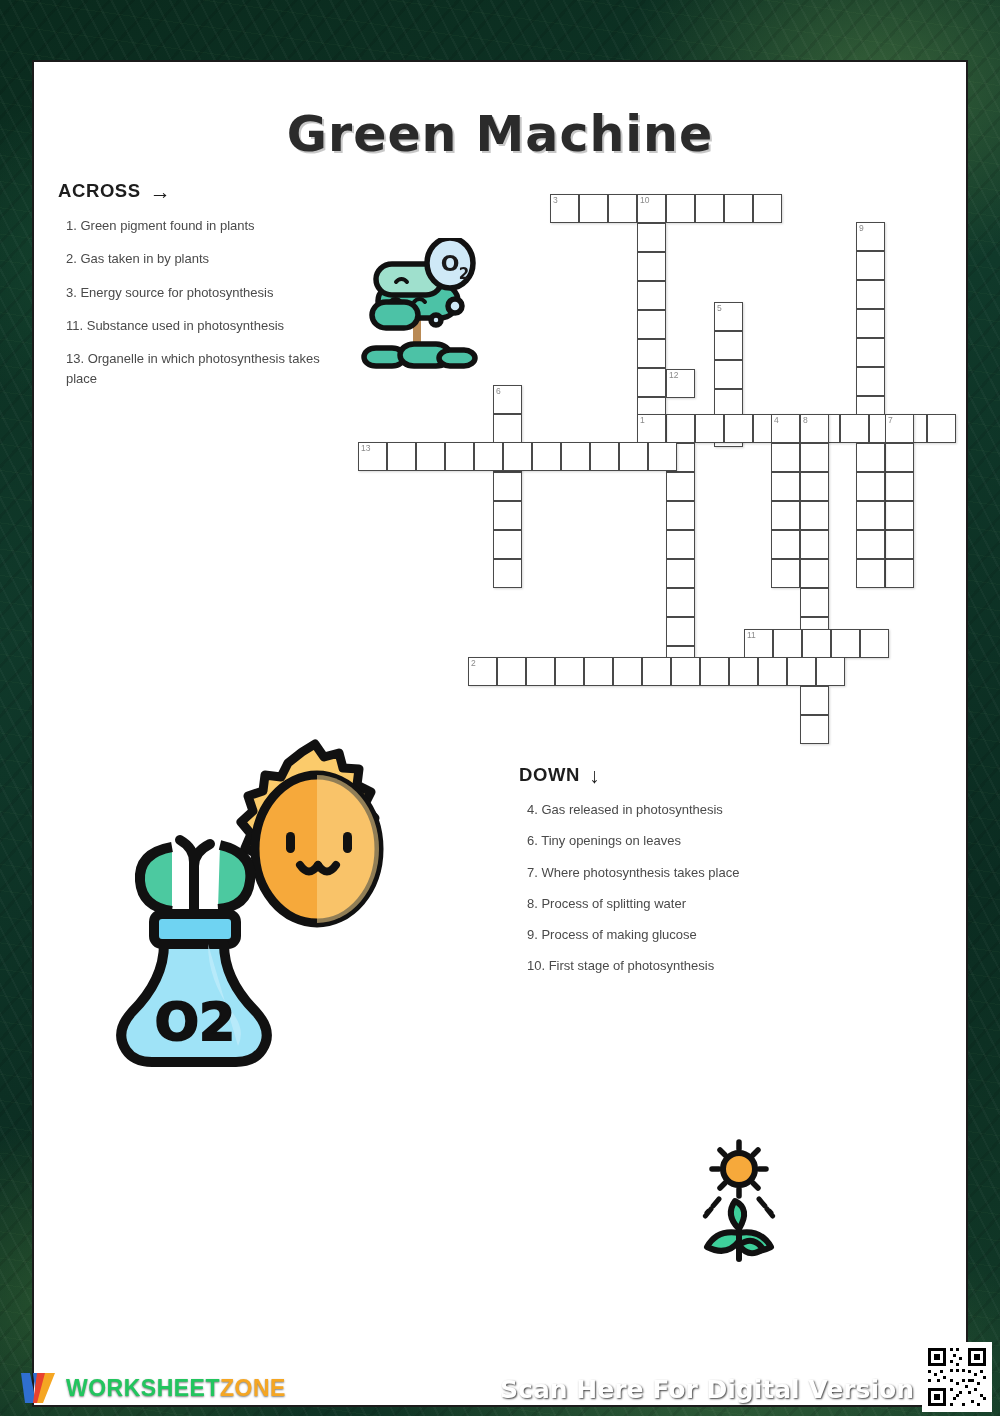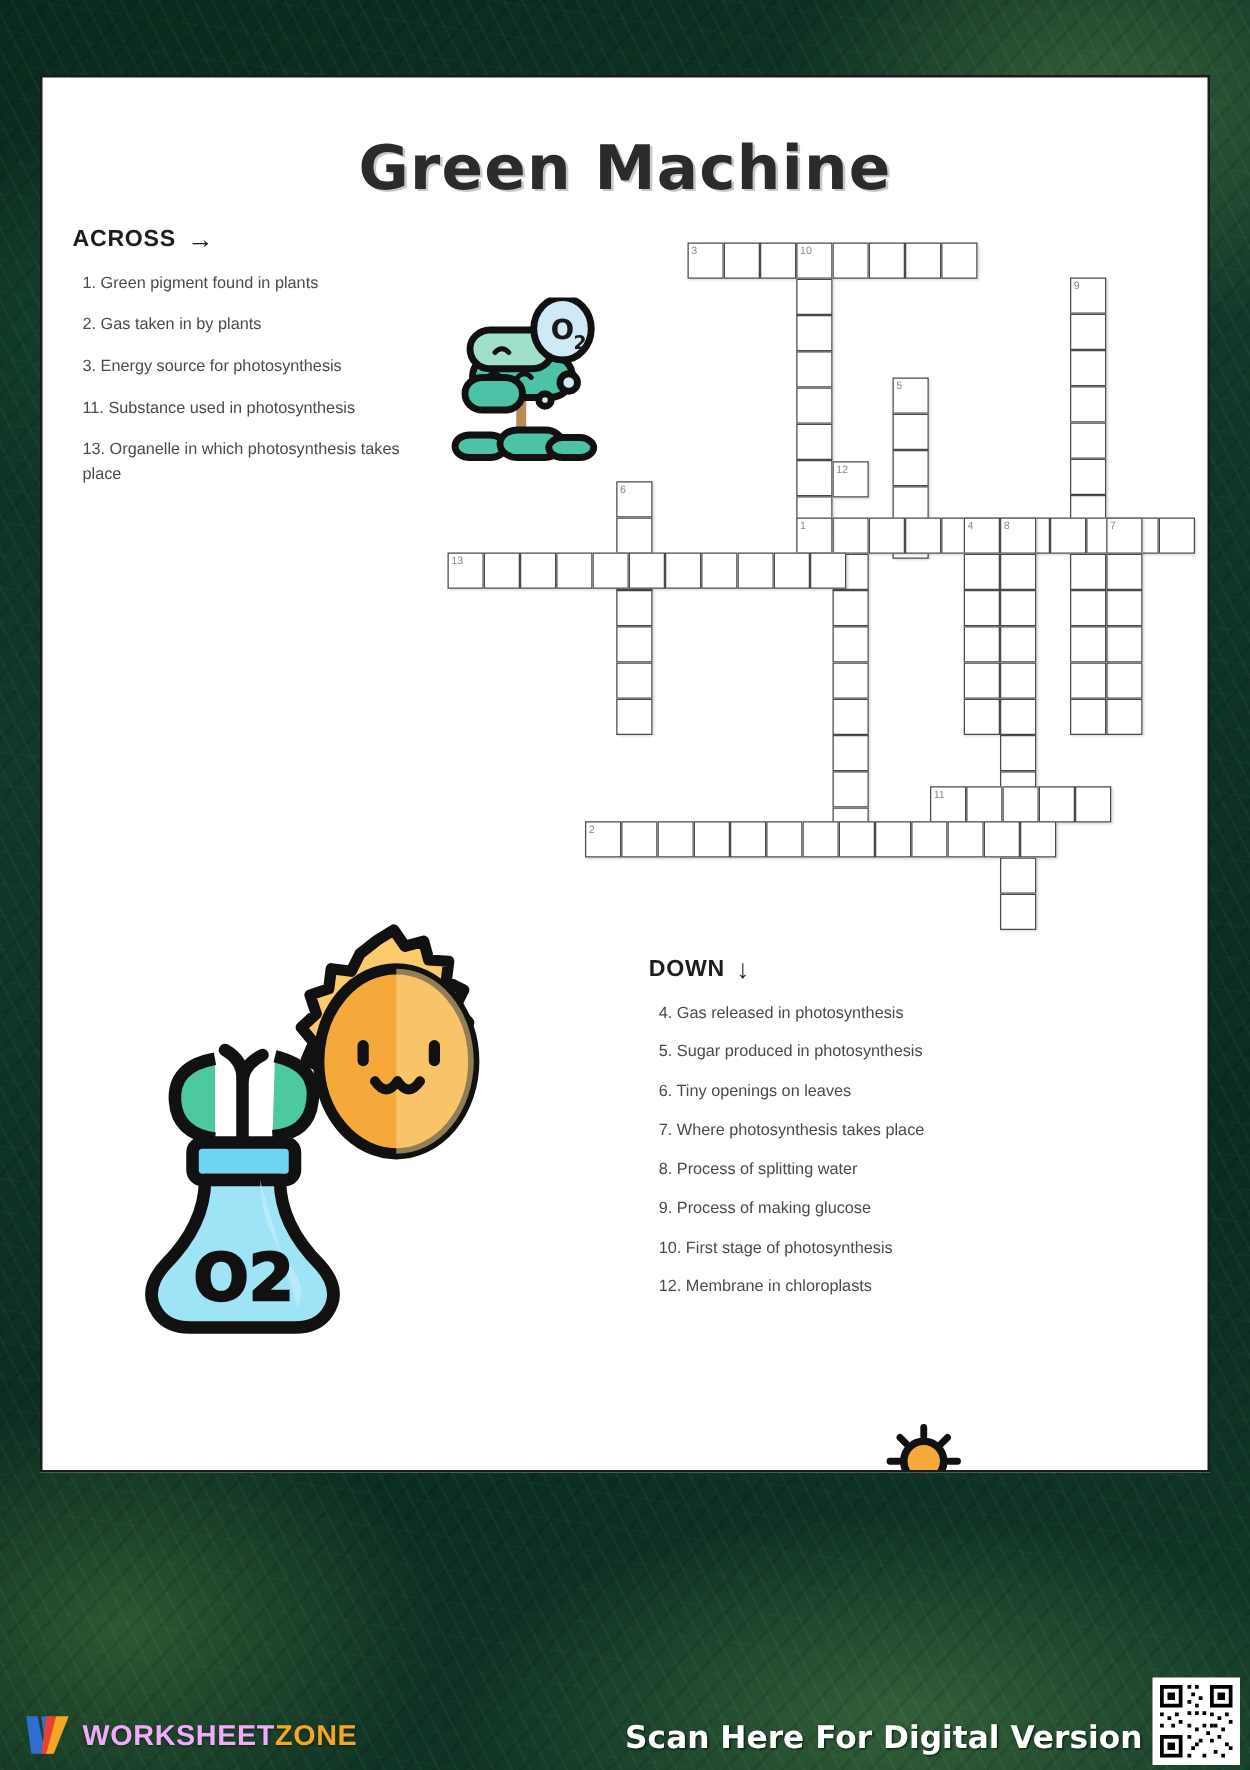"Green Machine" .sheet { height: 1118px -> 1347px }
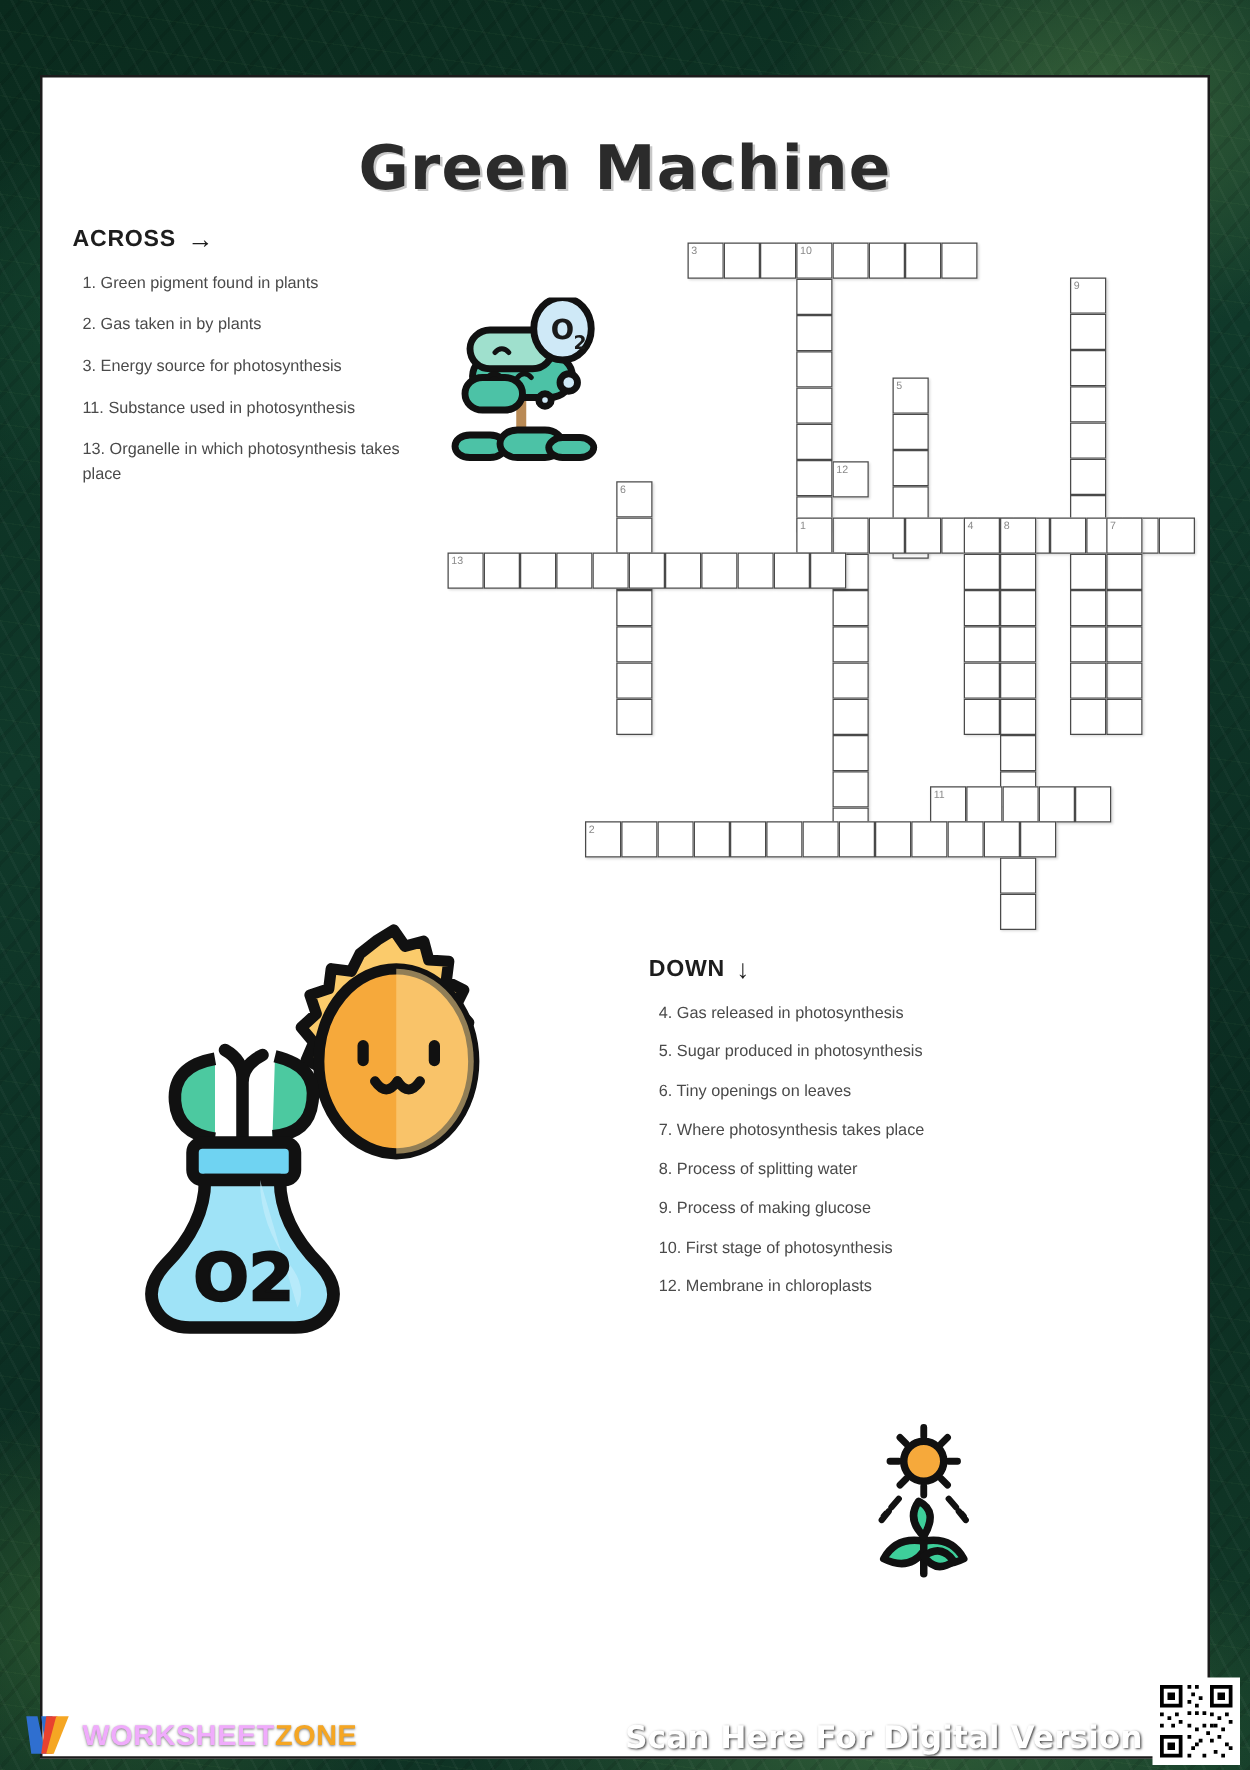"5. Sugar produced in photosynthesis" p.clue { html: <p>5. Sugar produced in photosynthesis</p> -> none }
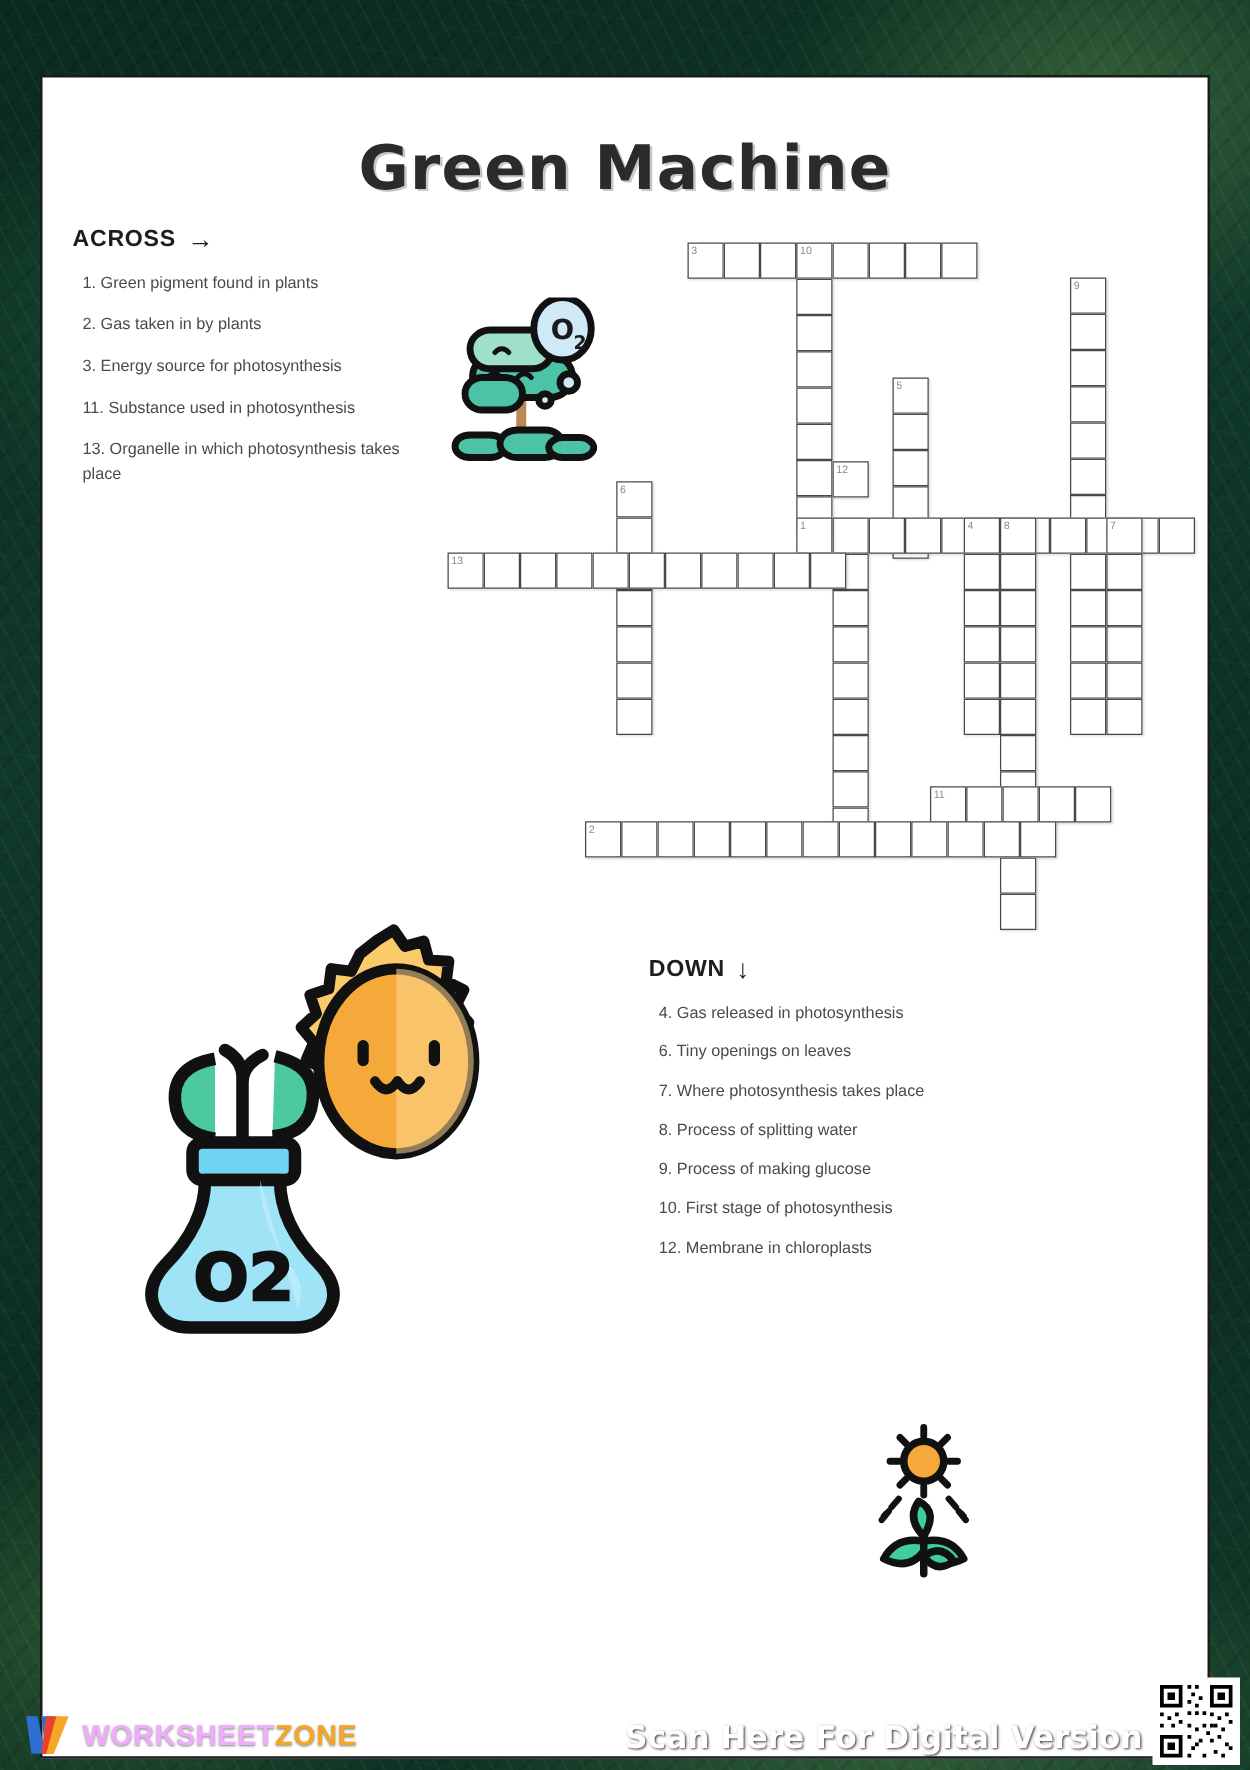"12. Membrane in chloroplasts" p.clue { html: <p>12. Membrane in chloroplasts</p> -> none }
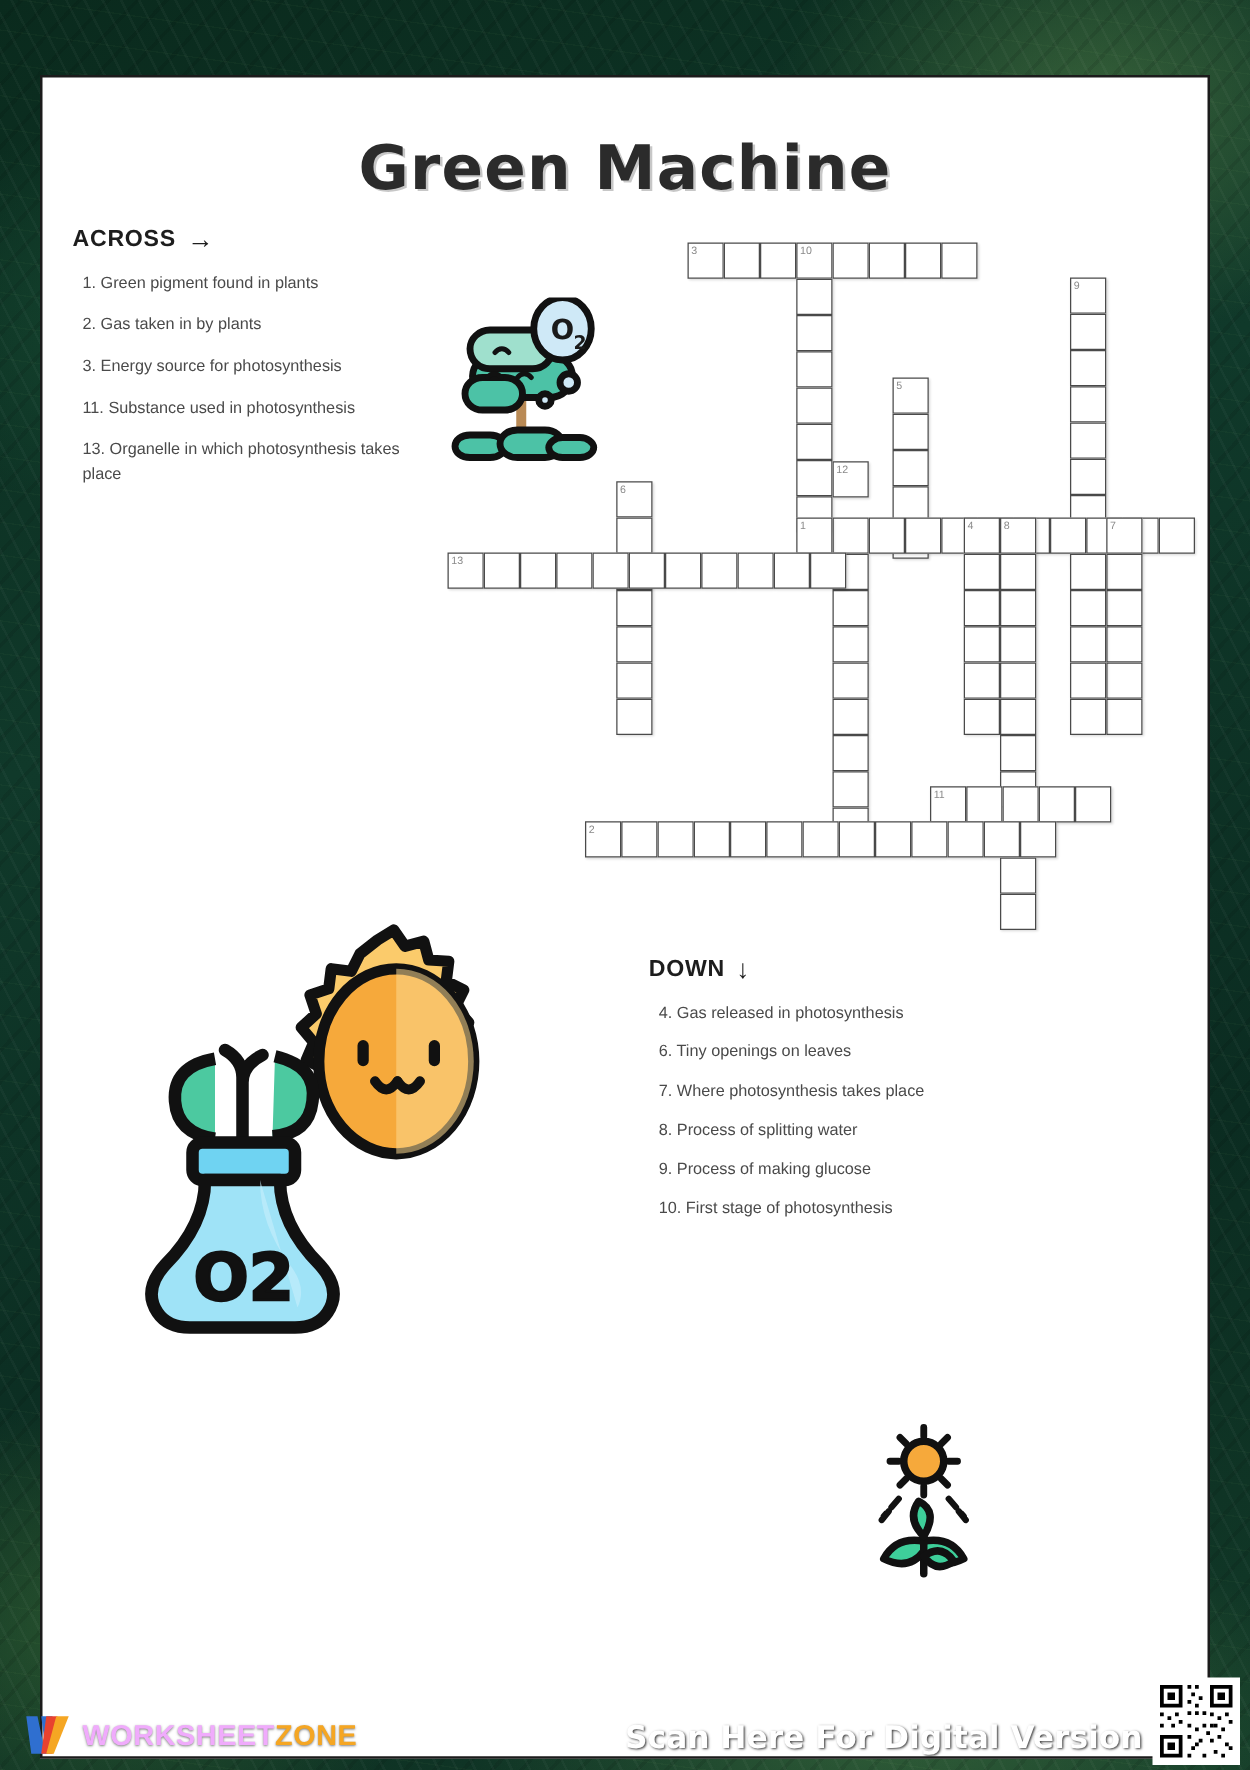"WORKSHEET" .logo-text .a { color: #f0abfc -> #22c55e }
